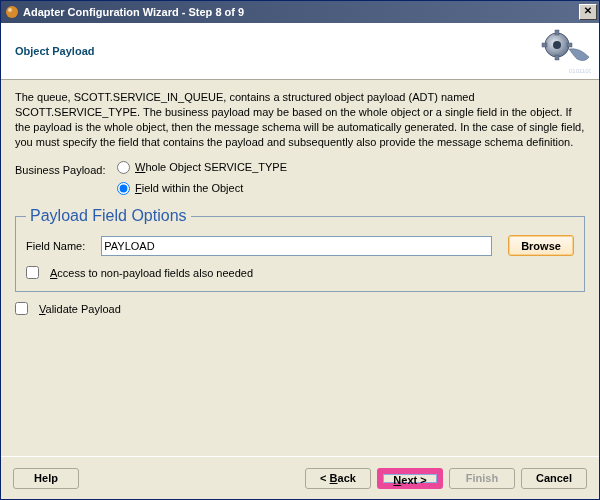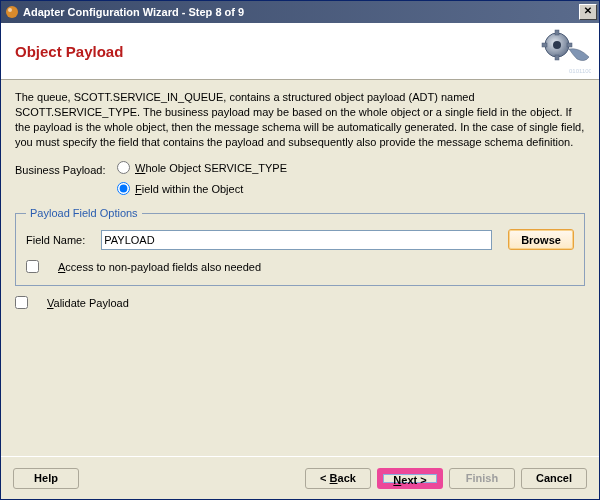"Object Payload" .header h1 { color: #b91c1c -> #0c4a6e; font-size: 15px -> 11px }
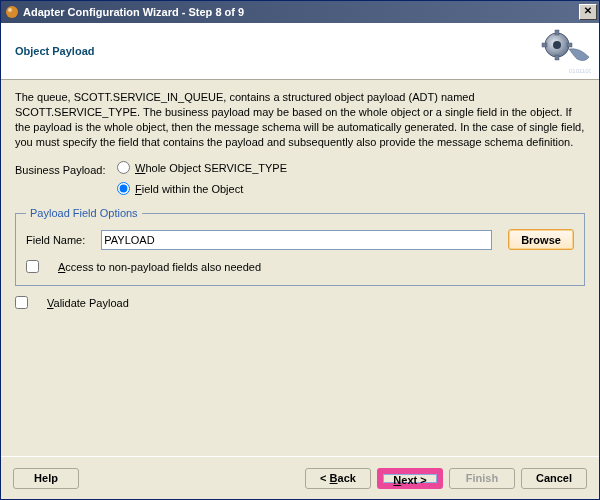"Whole Object SERVICE_TYPE" .radio-row { align-items: center -> none }
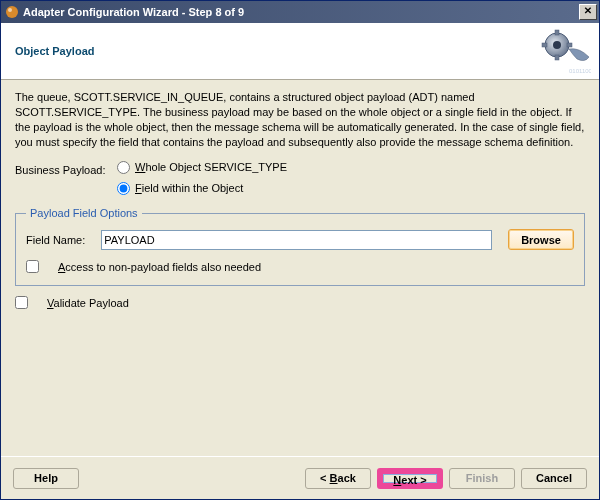"Payload Field Options" fieldset.pfo legend { font-size: 11px -> 16px }
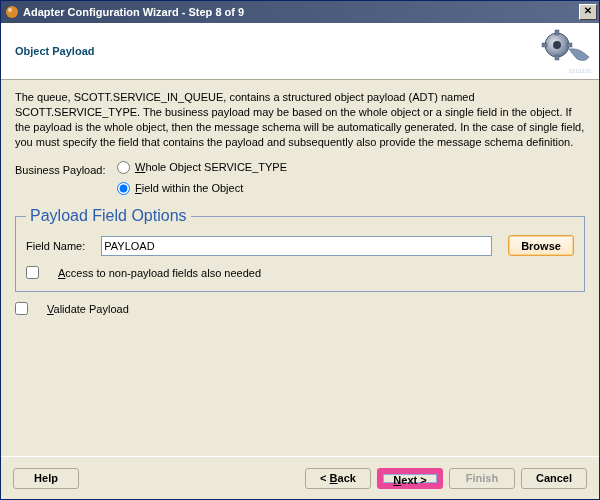"Access to non-payload fields also" .chk-row { gap: 19px -> 11px }
